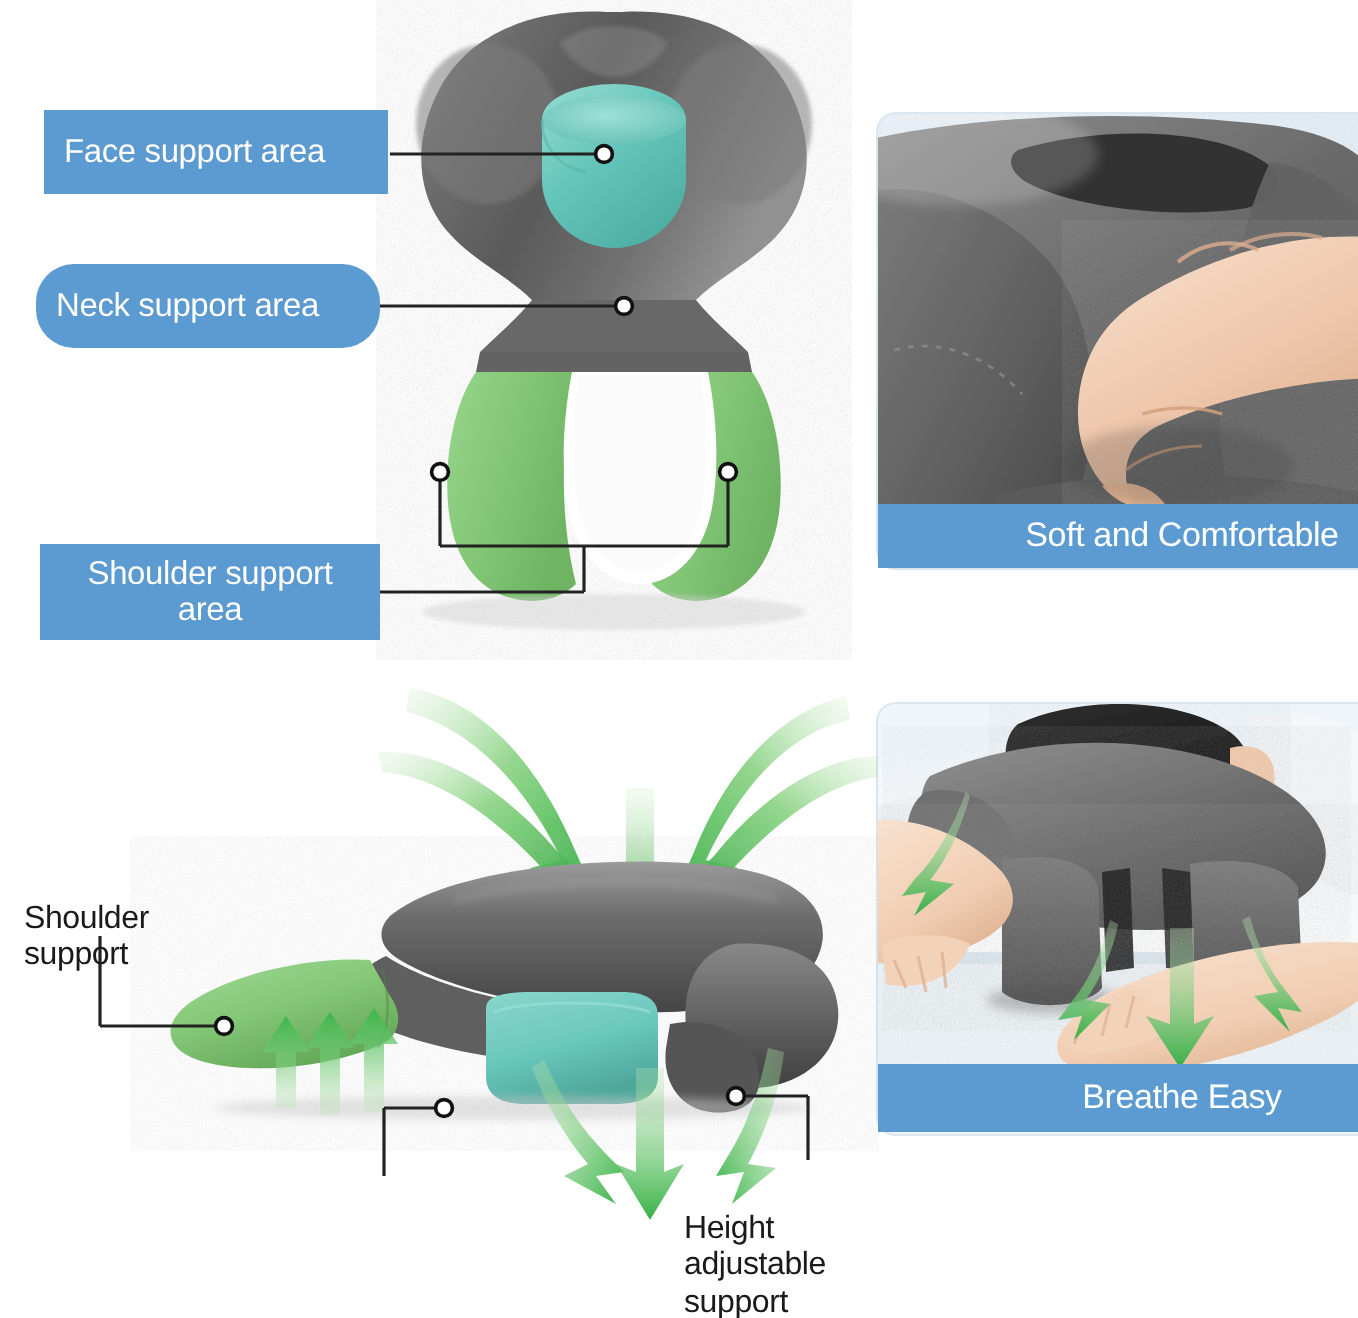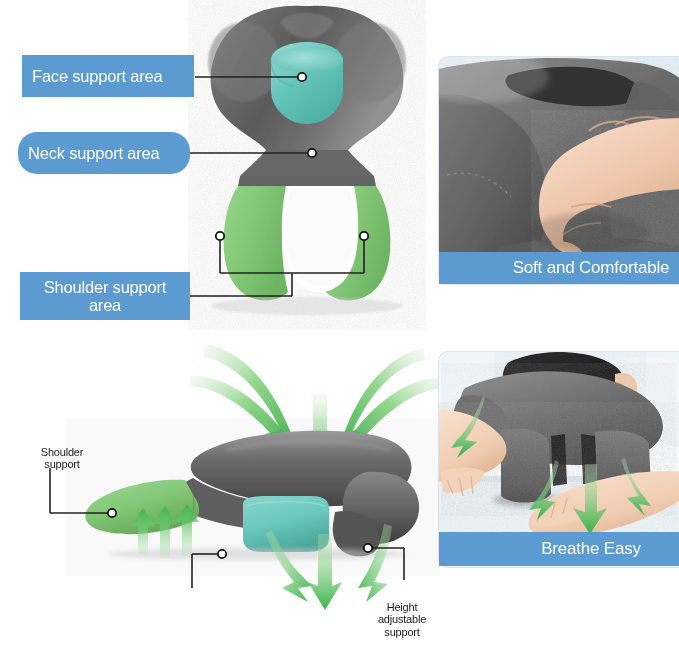"Shoulder" .plain-label { font-size: 11px -> 16px; text-align: center -> none }
